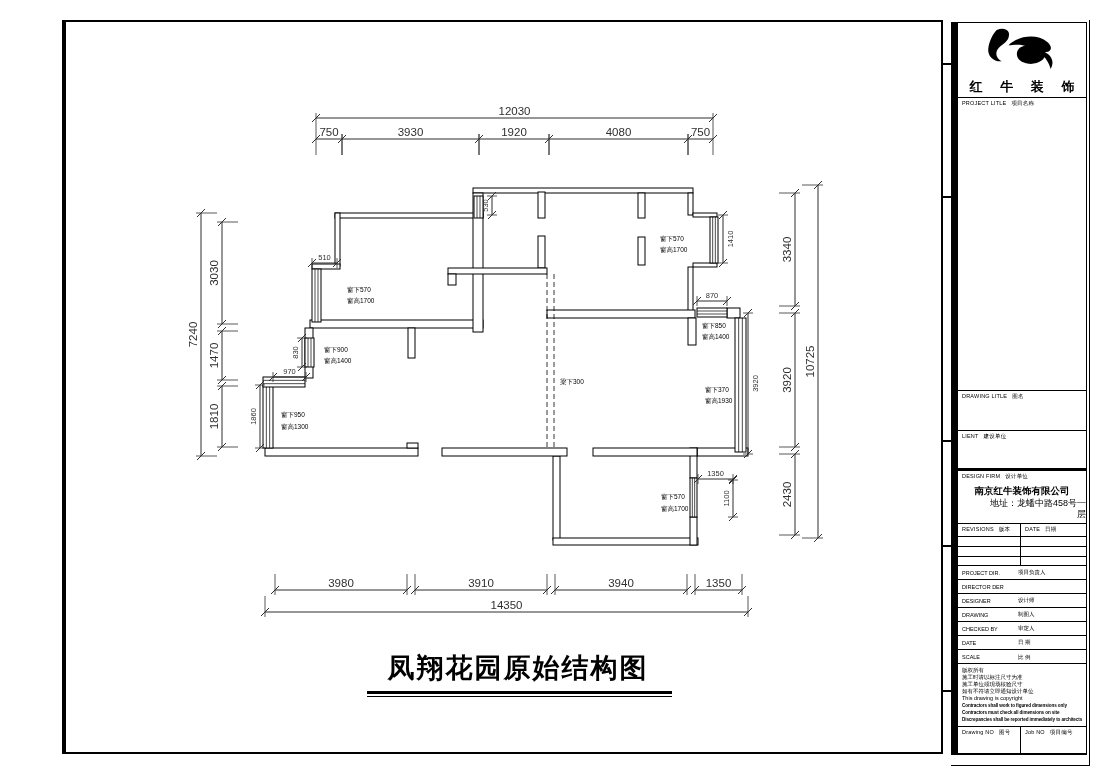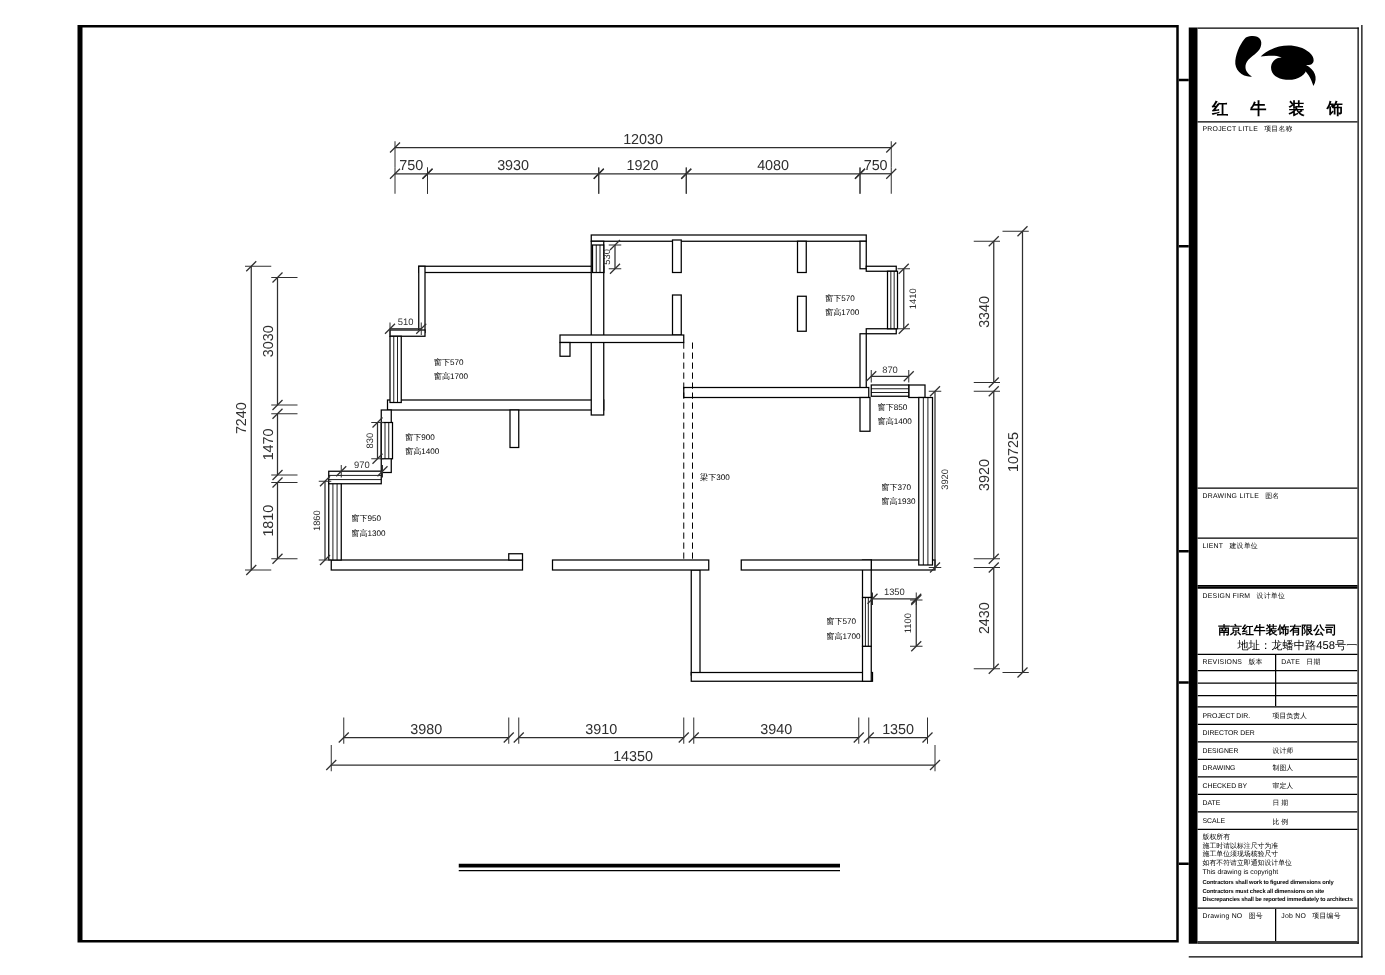"南京红牛装饰有限公司" .firm-name { margin-top: 18px -> 5px }
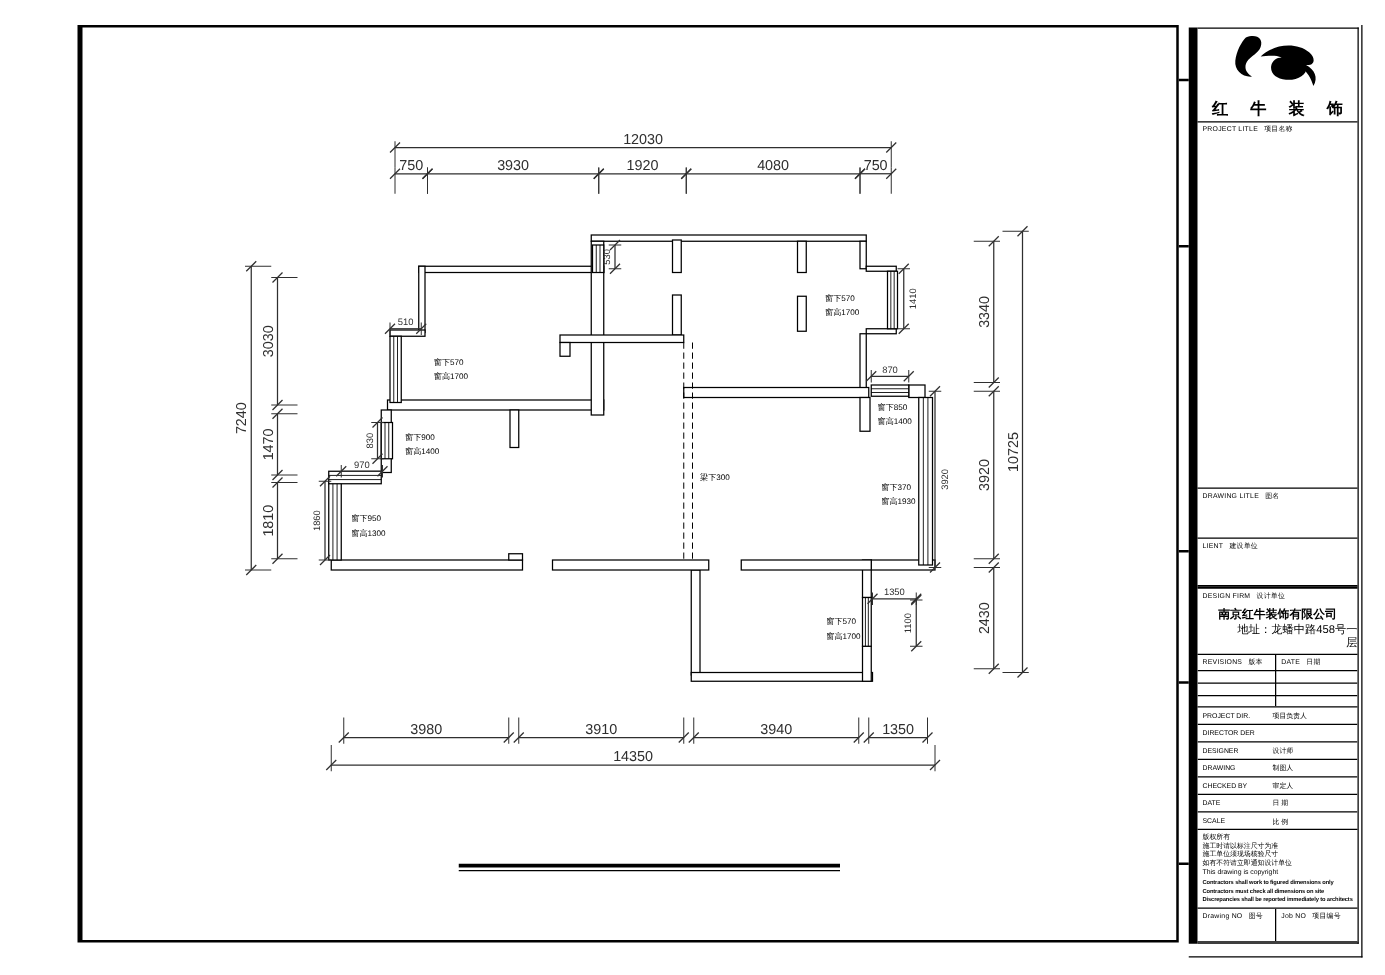"凤翔花园原始结构图" div.abs { html: none -> <div>凤翔花园原始结构图</div> }
